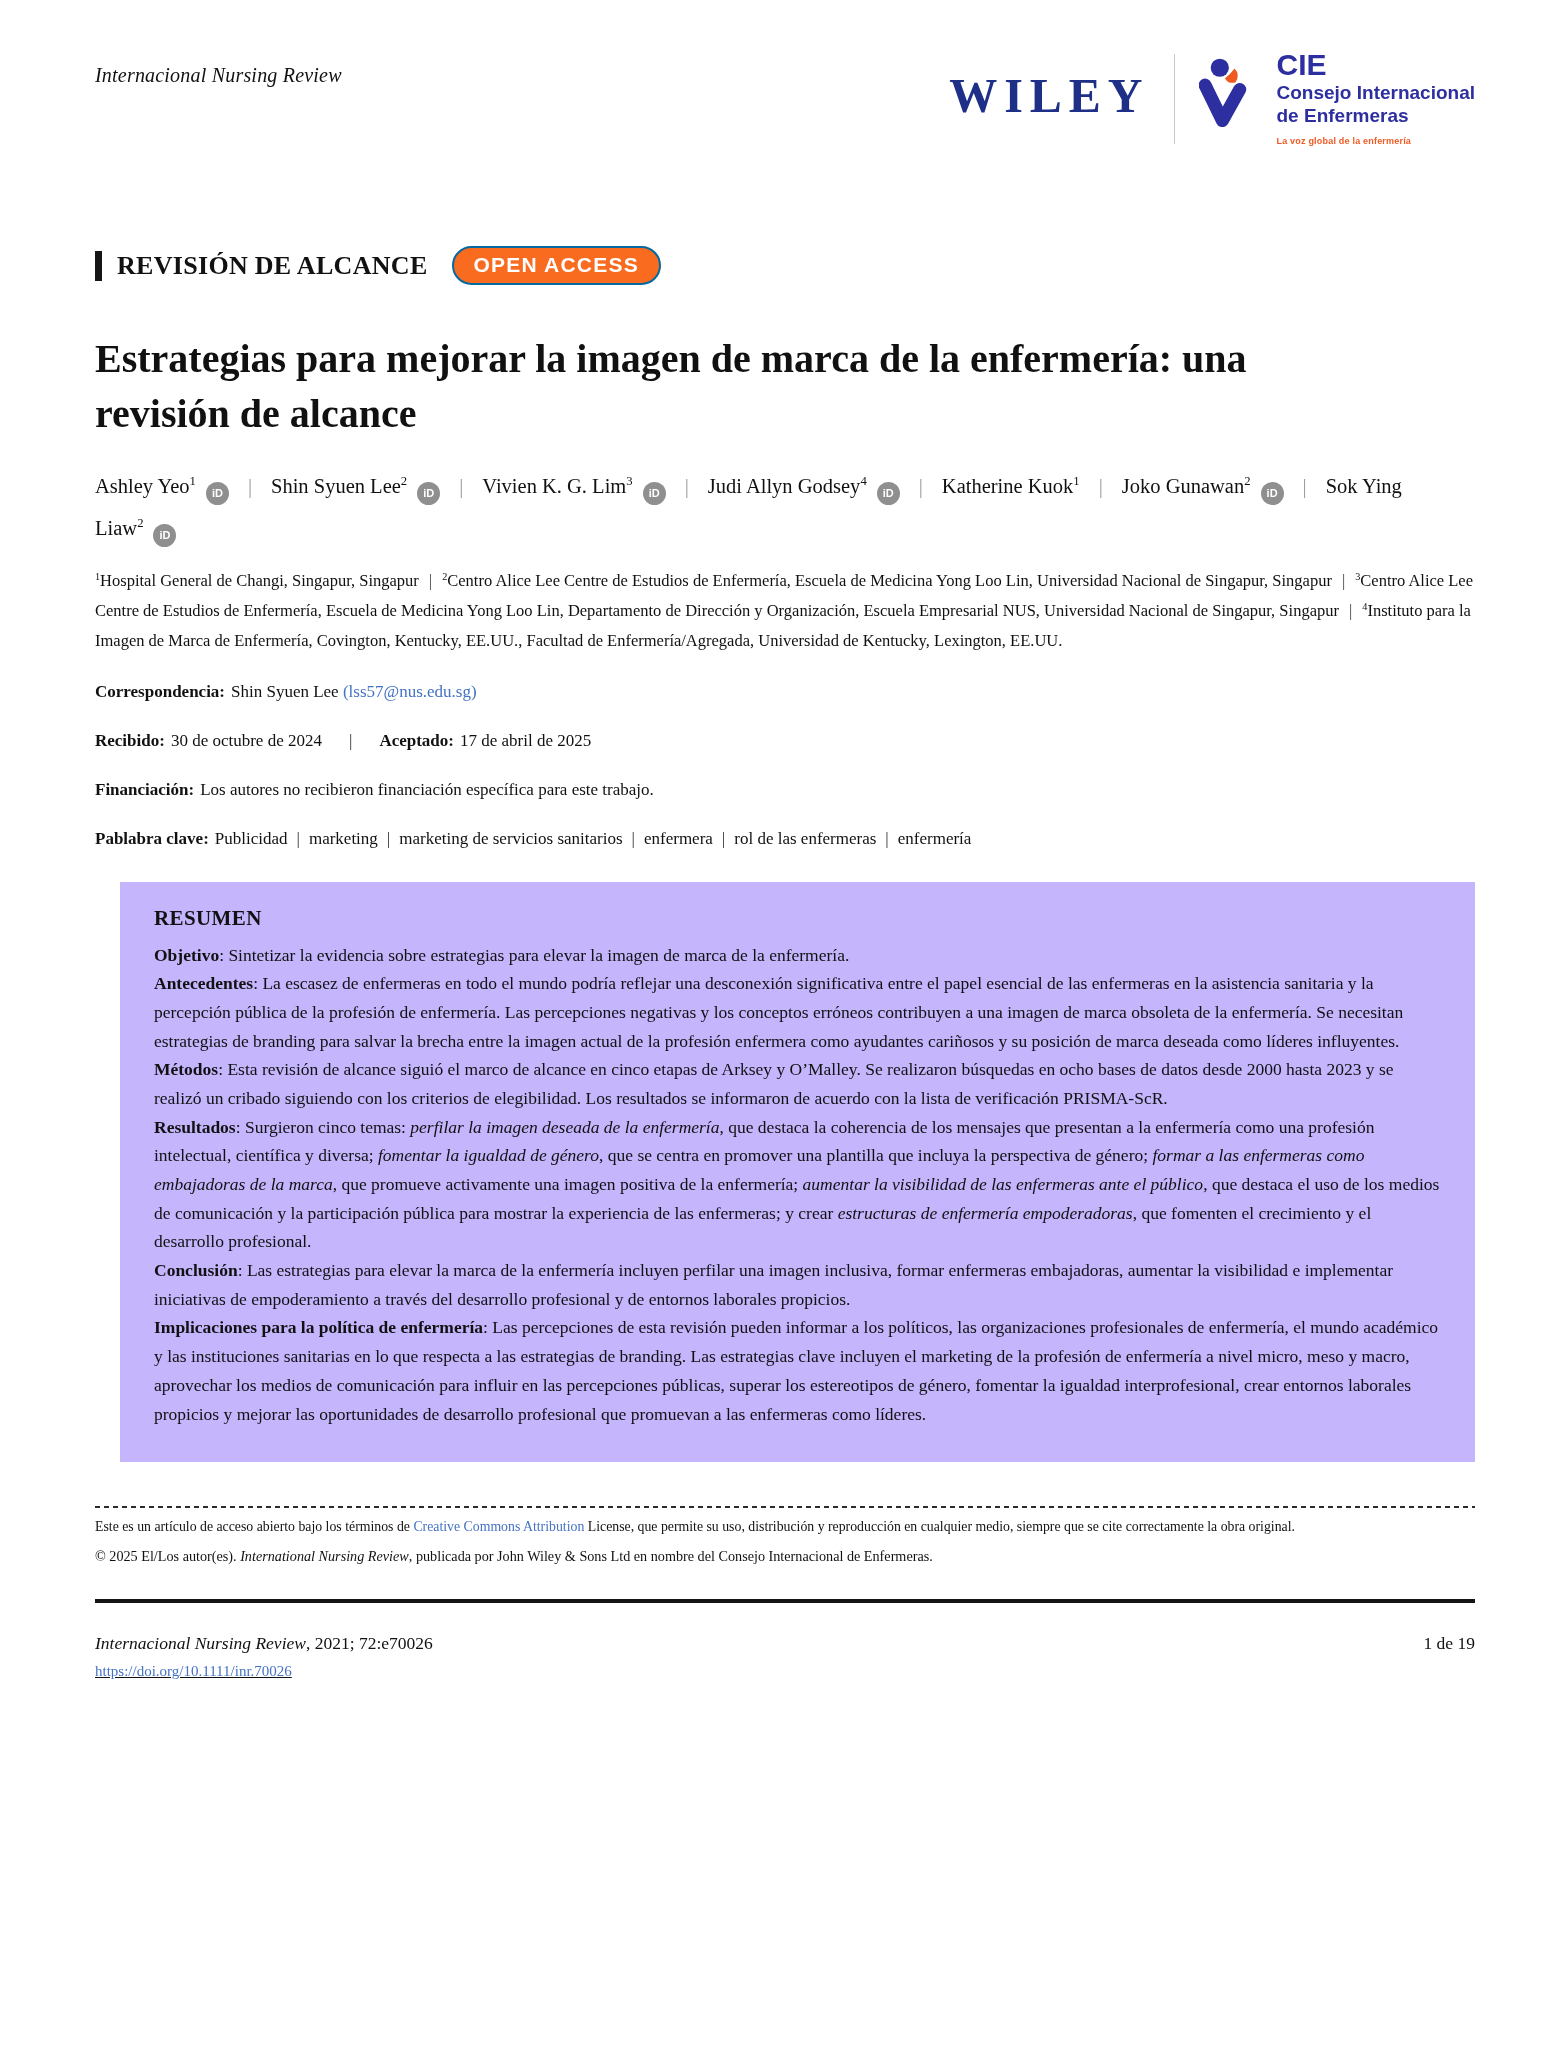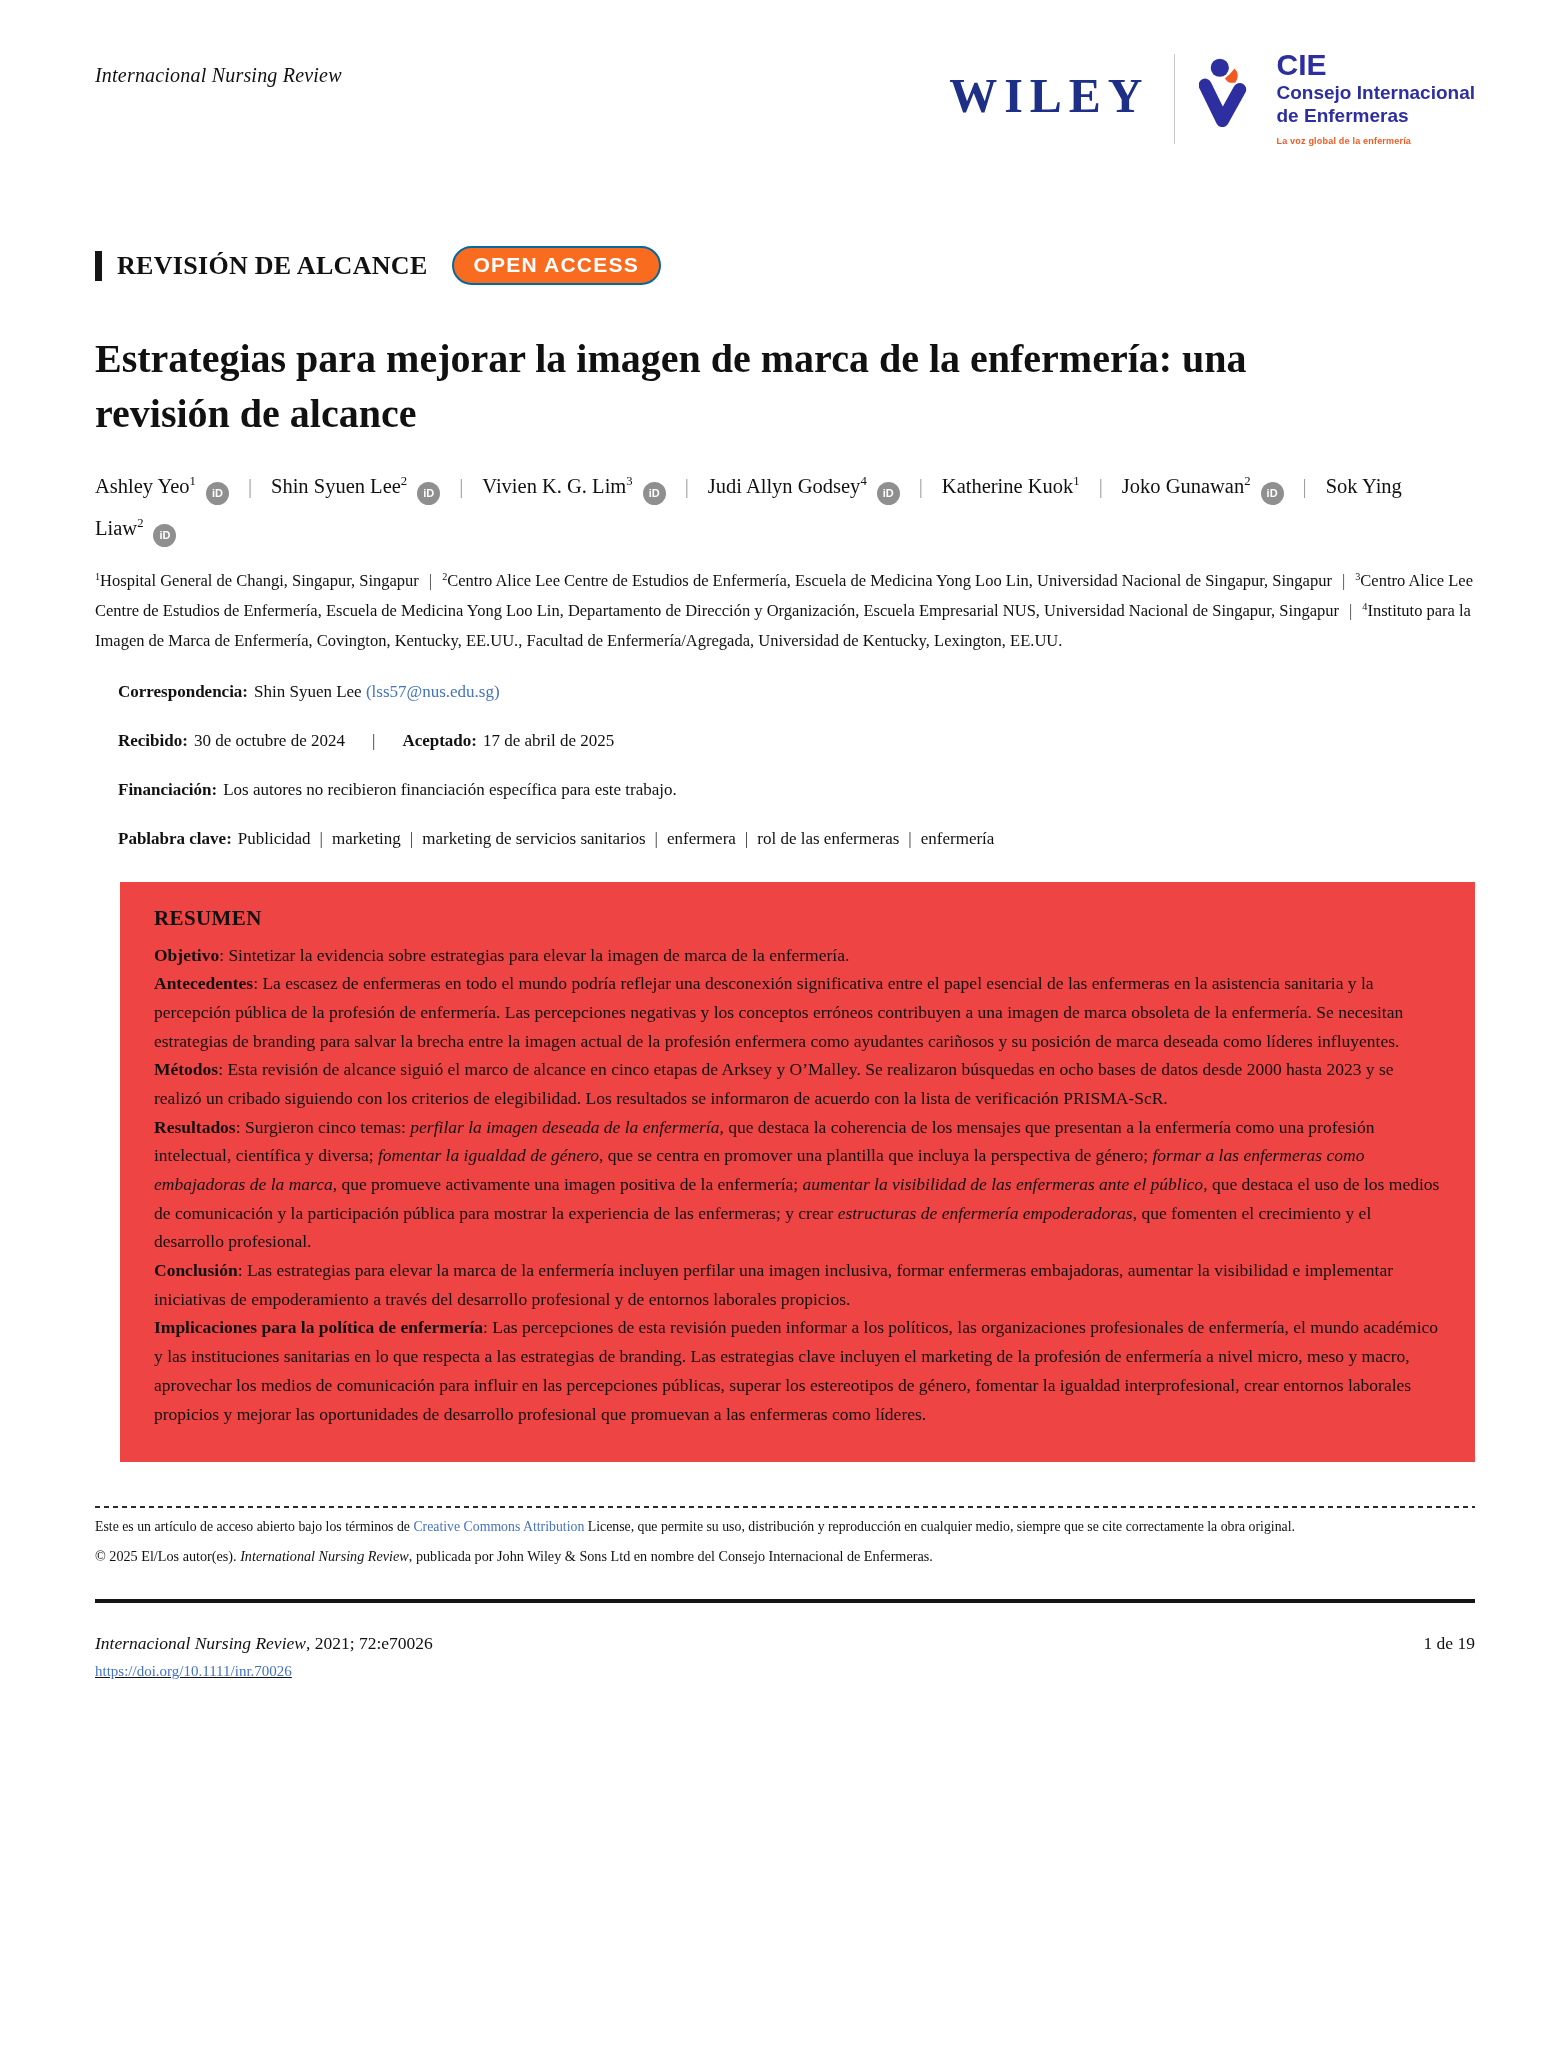"Correspondencia: Shin Syuen Lee" .meta { margin-left: 23px -> none }
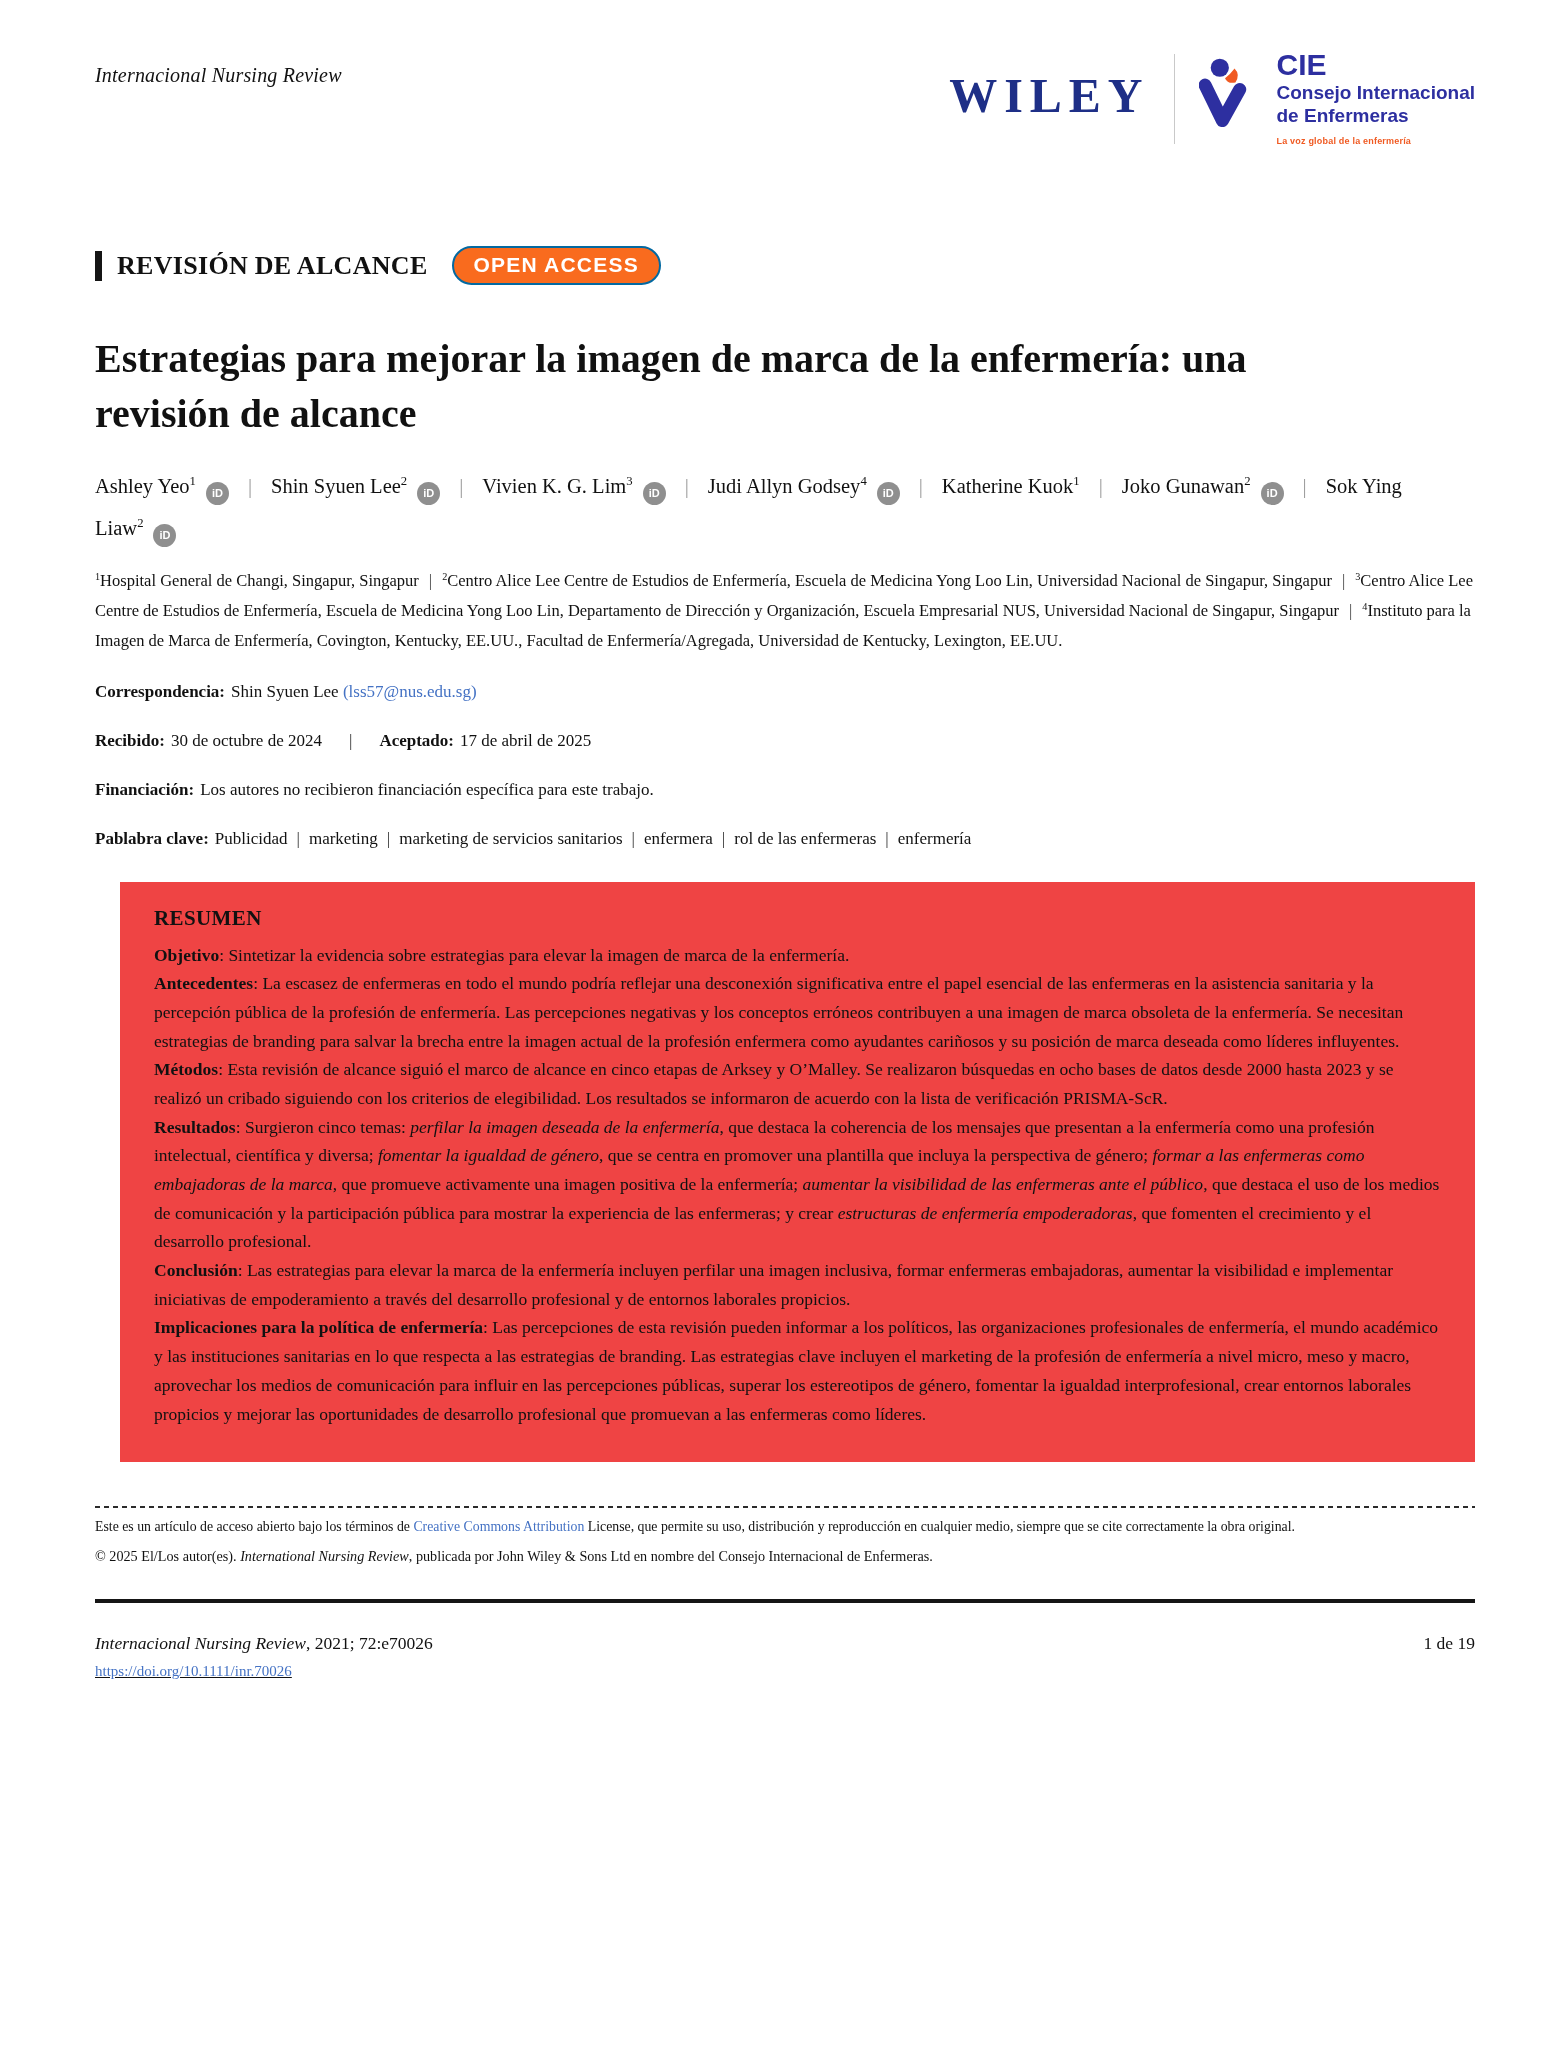"RESUMEN" .abstract { background: #ef4444 -> #c4b5fd }
